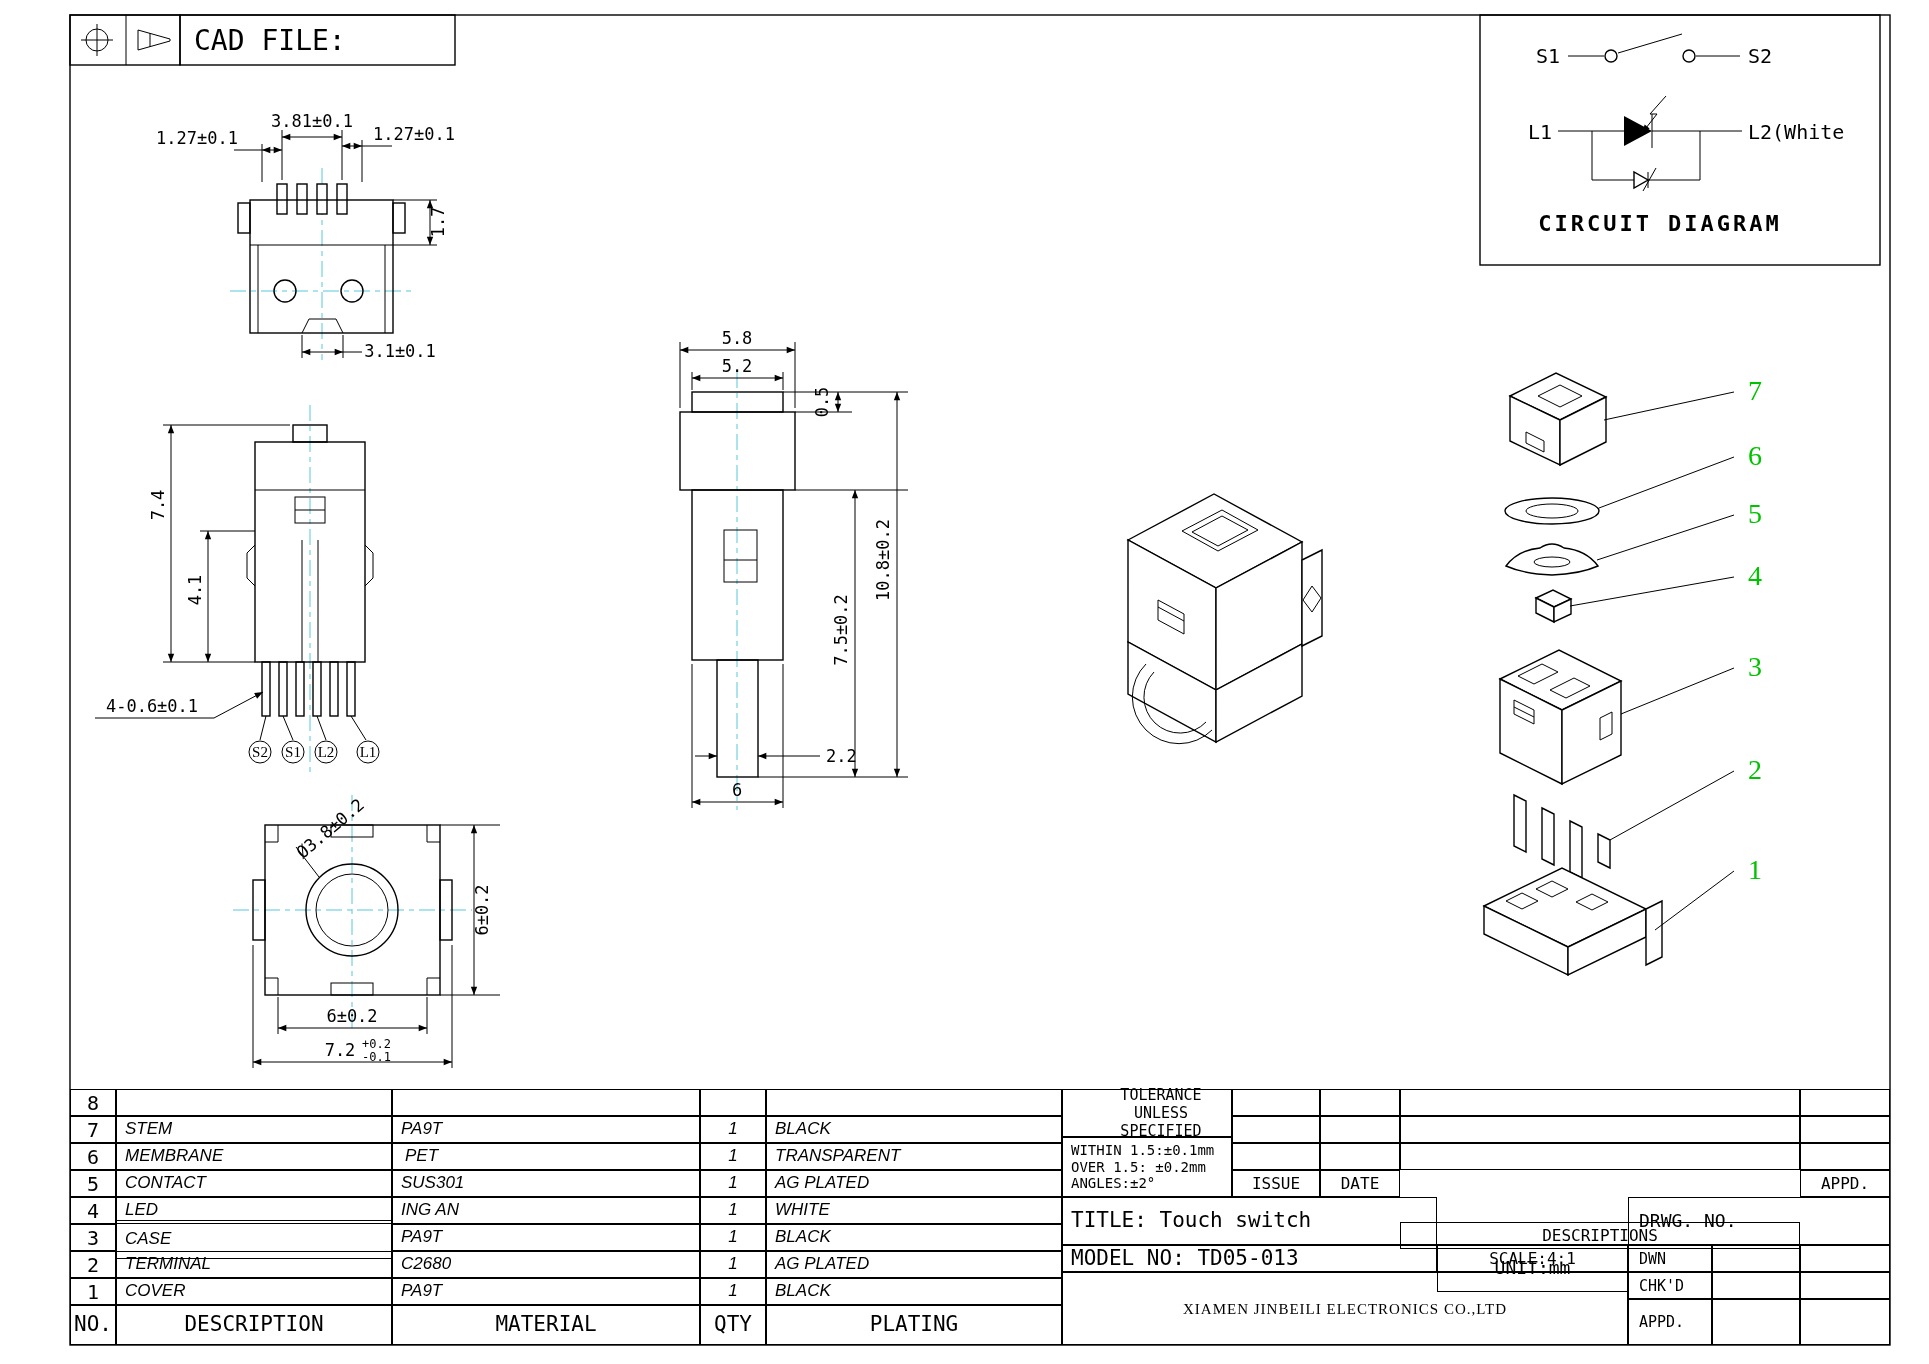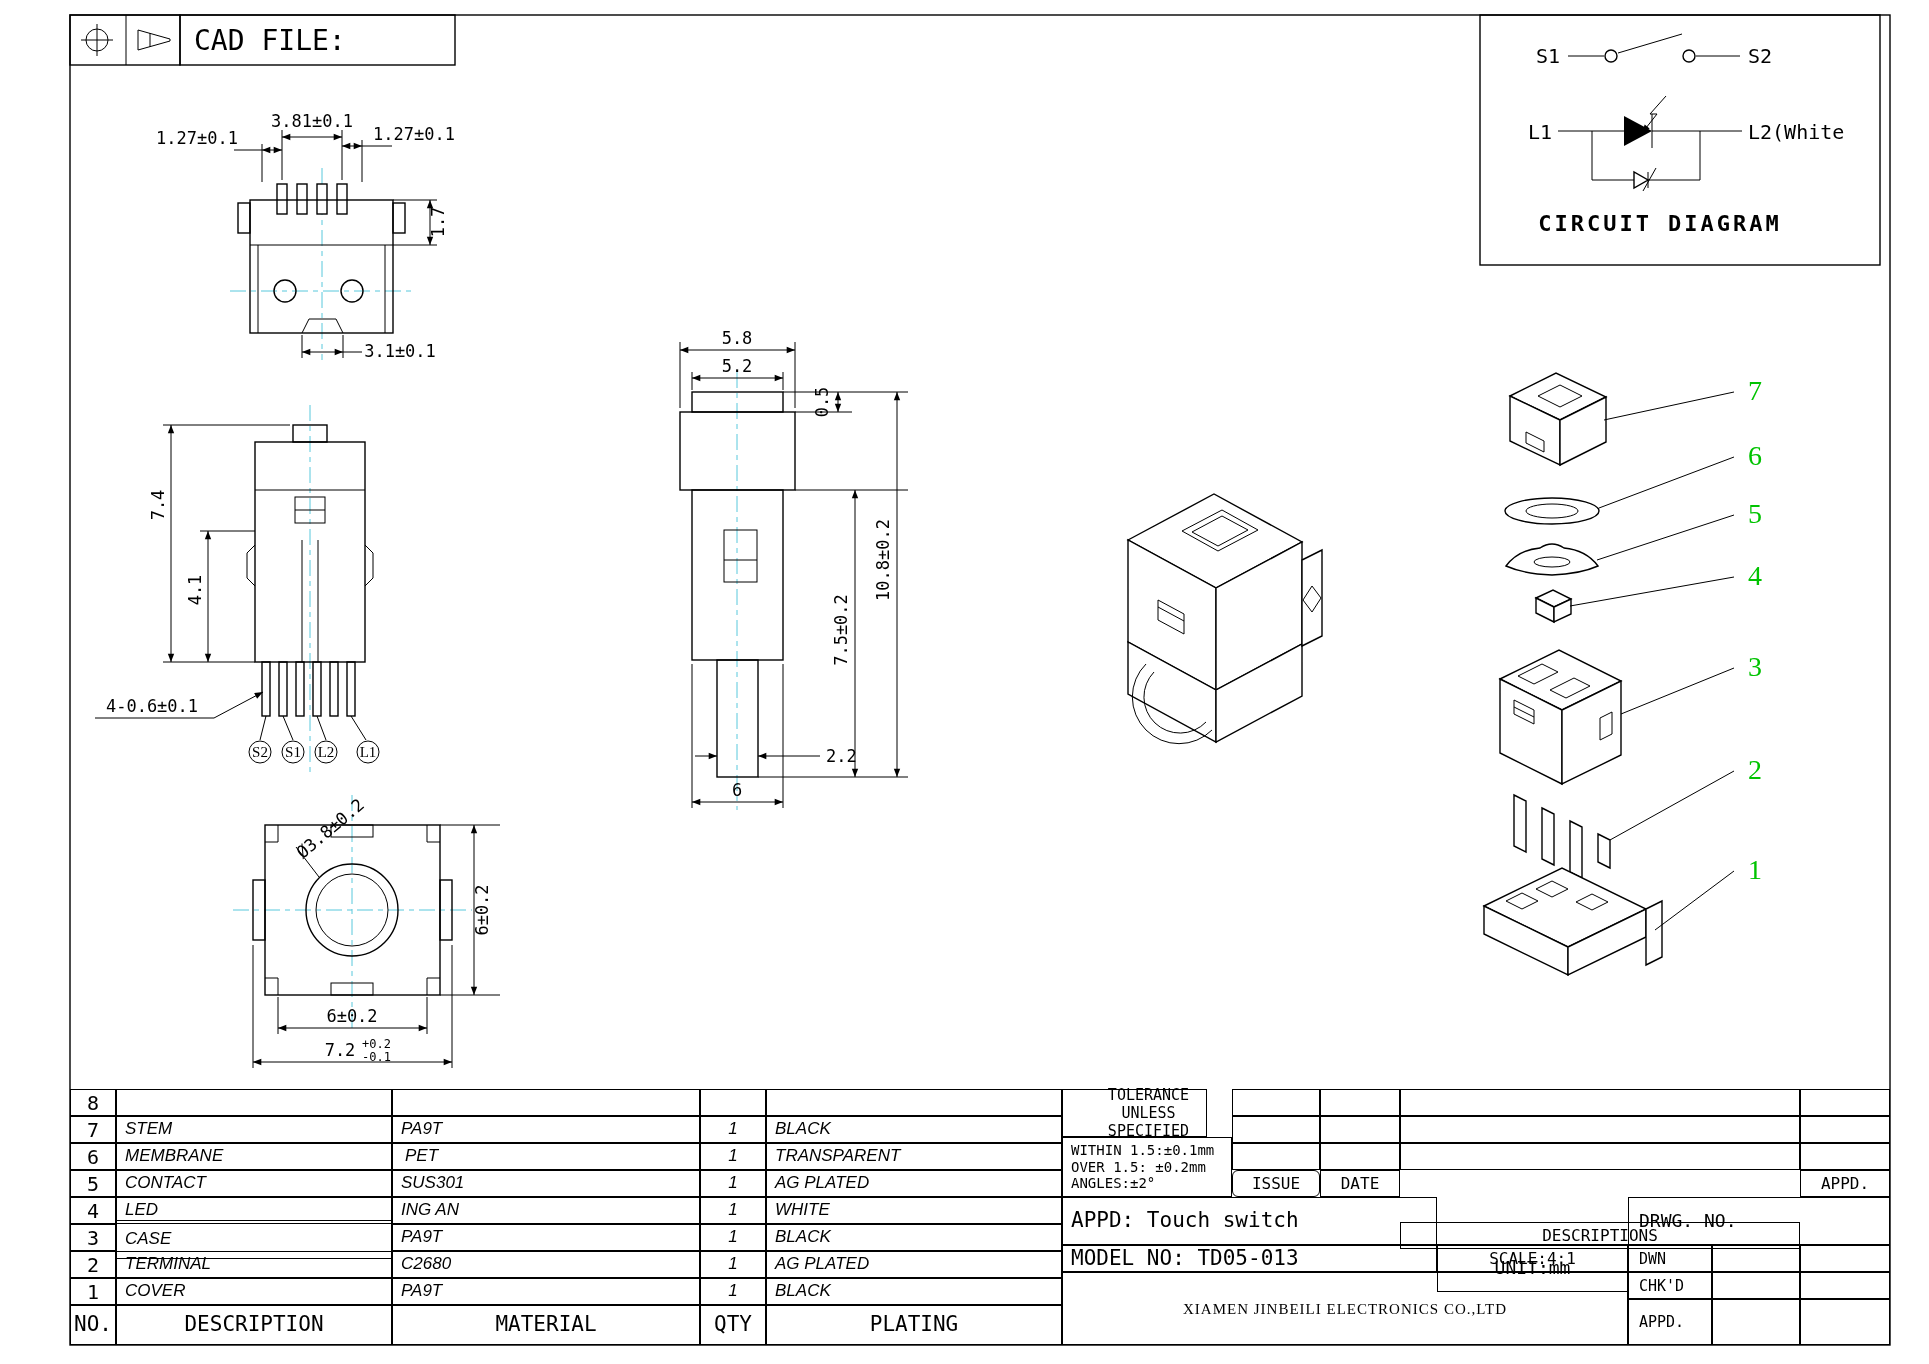"TOLERANCE" div.cell { width: 145px -> 170px }
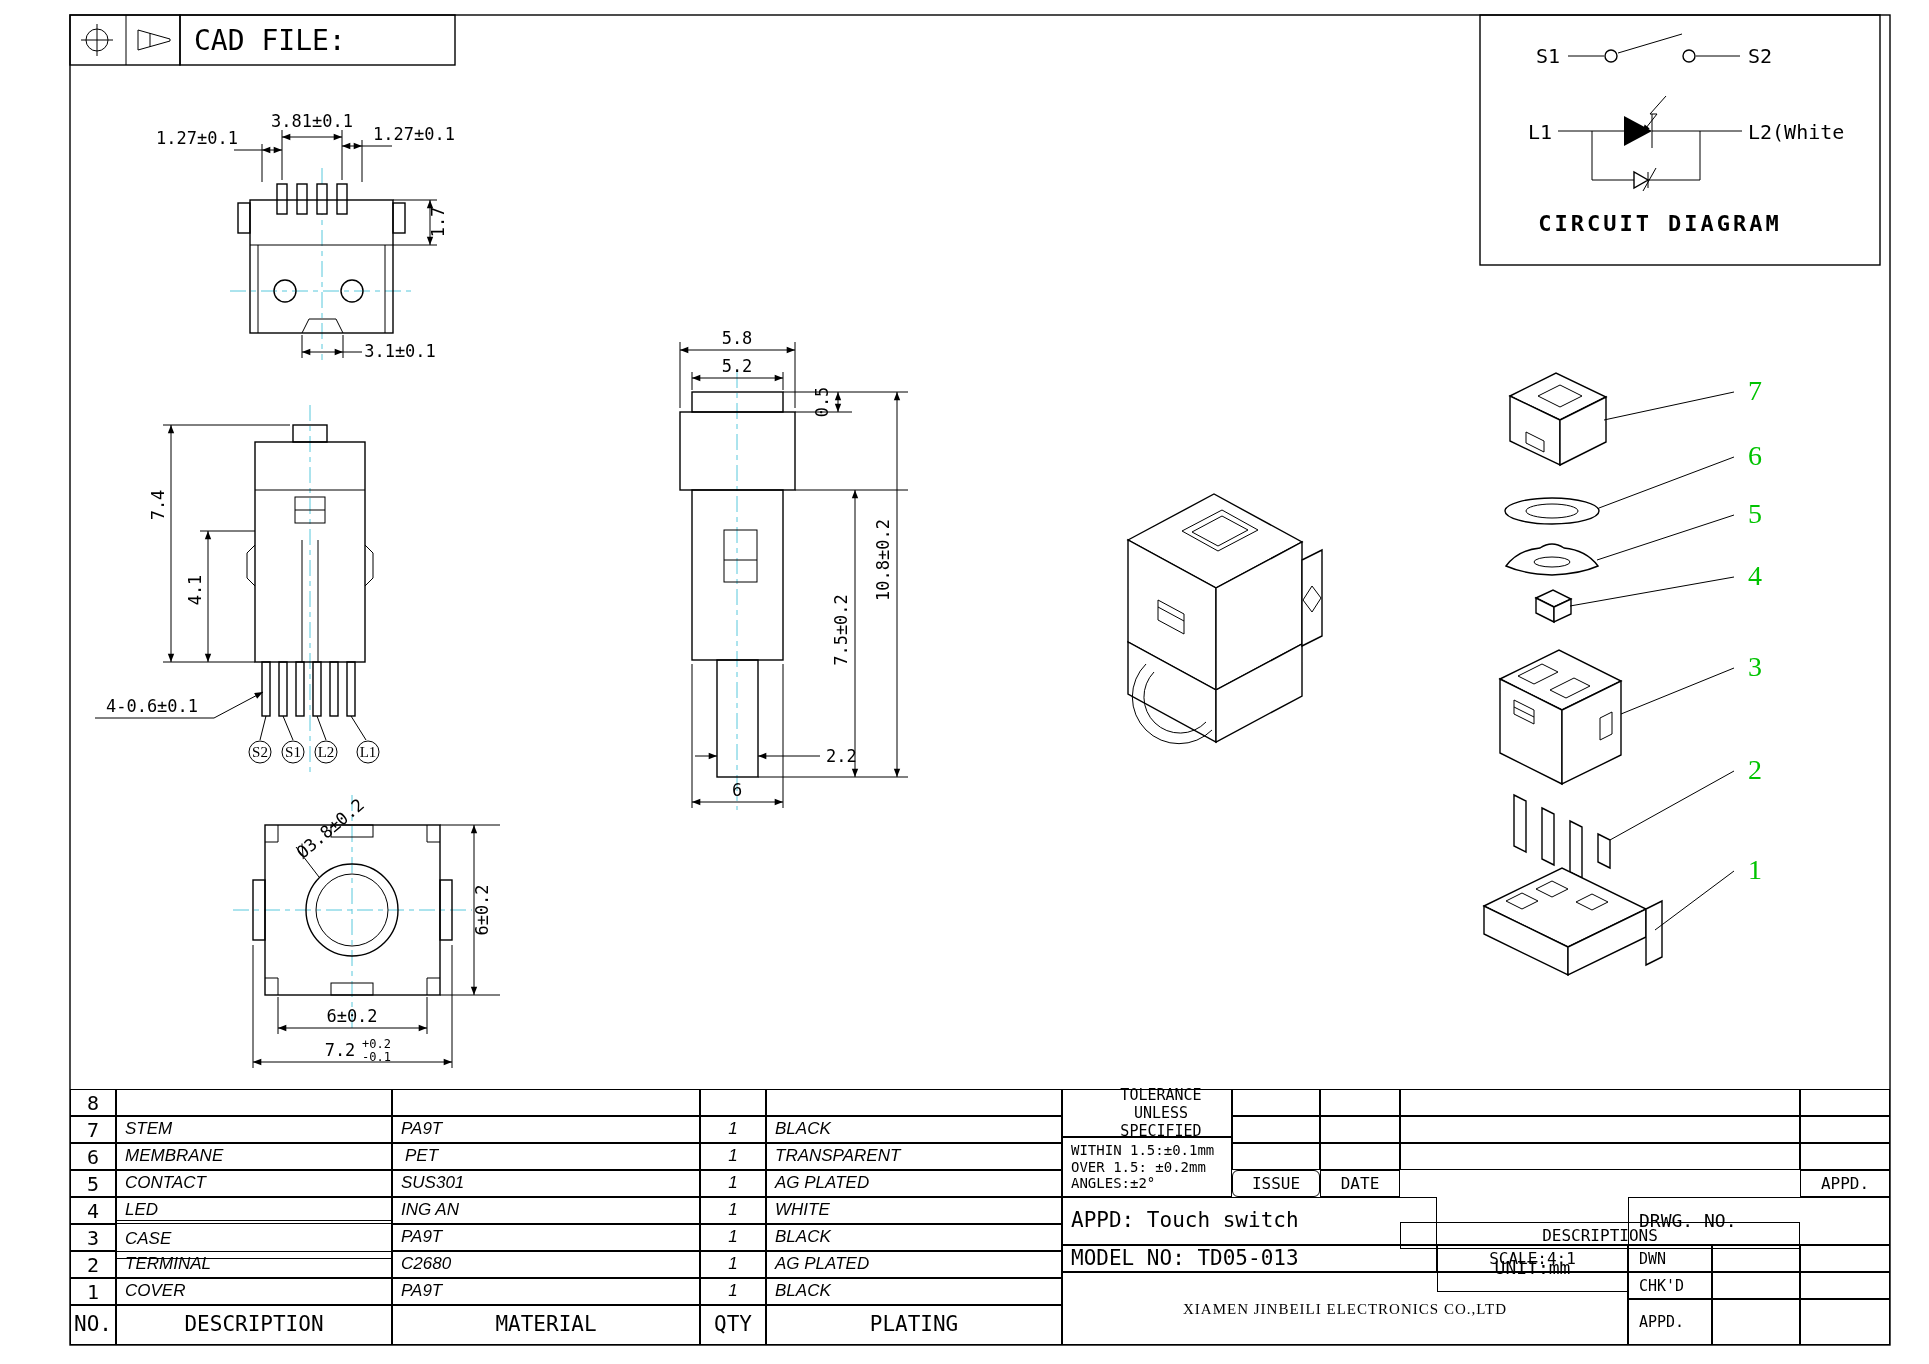"ISSUE" div.cell { border-radius: 6px -> none }
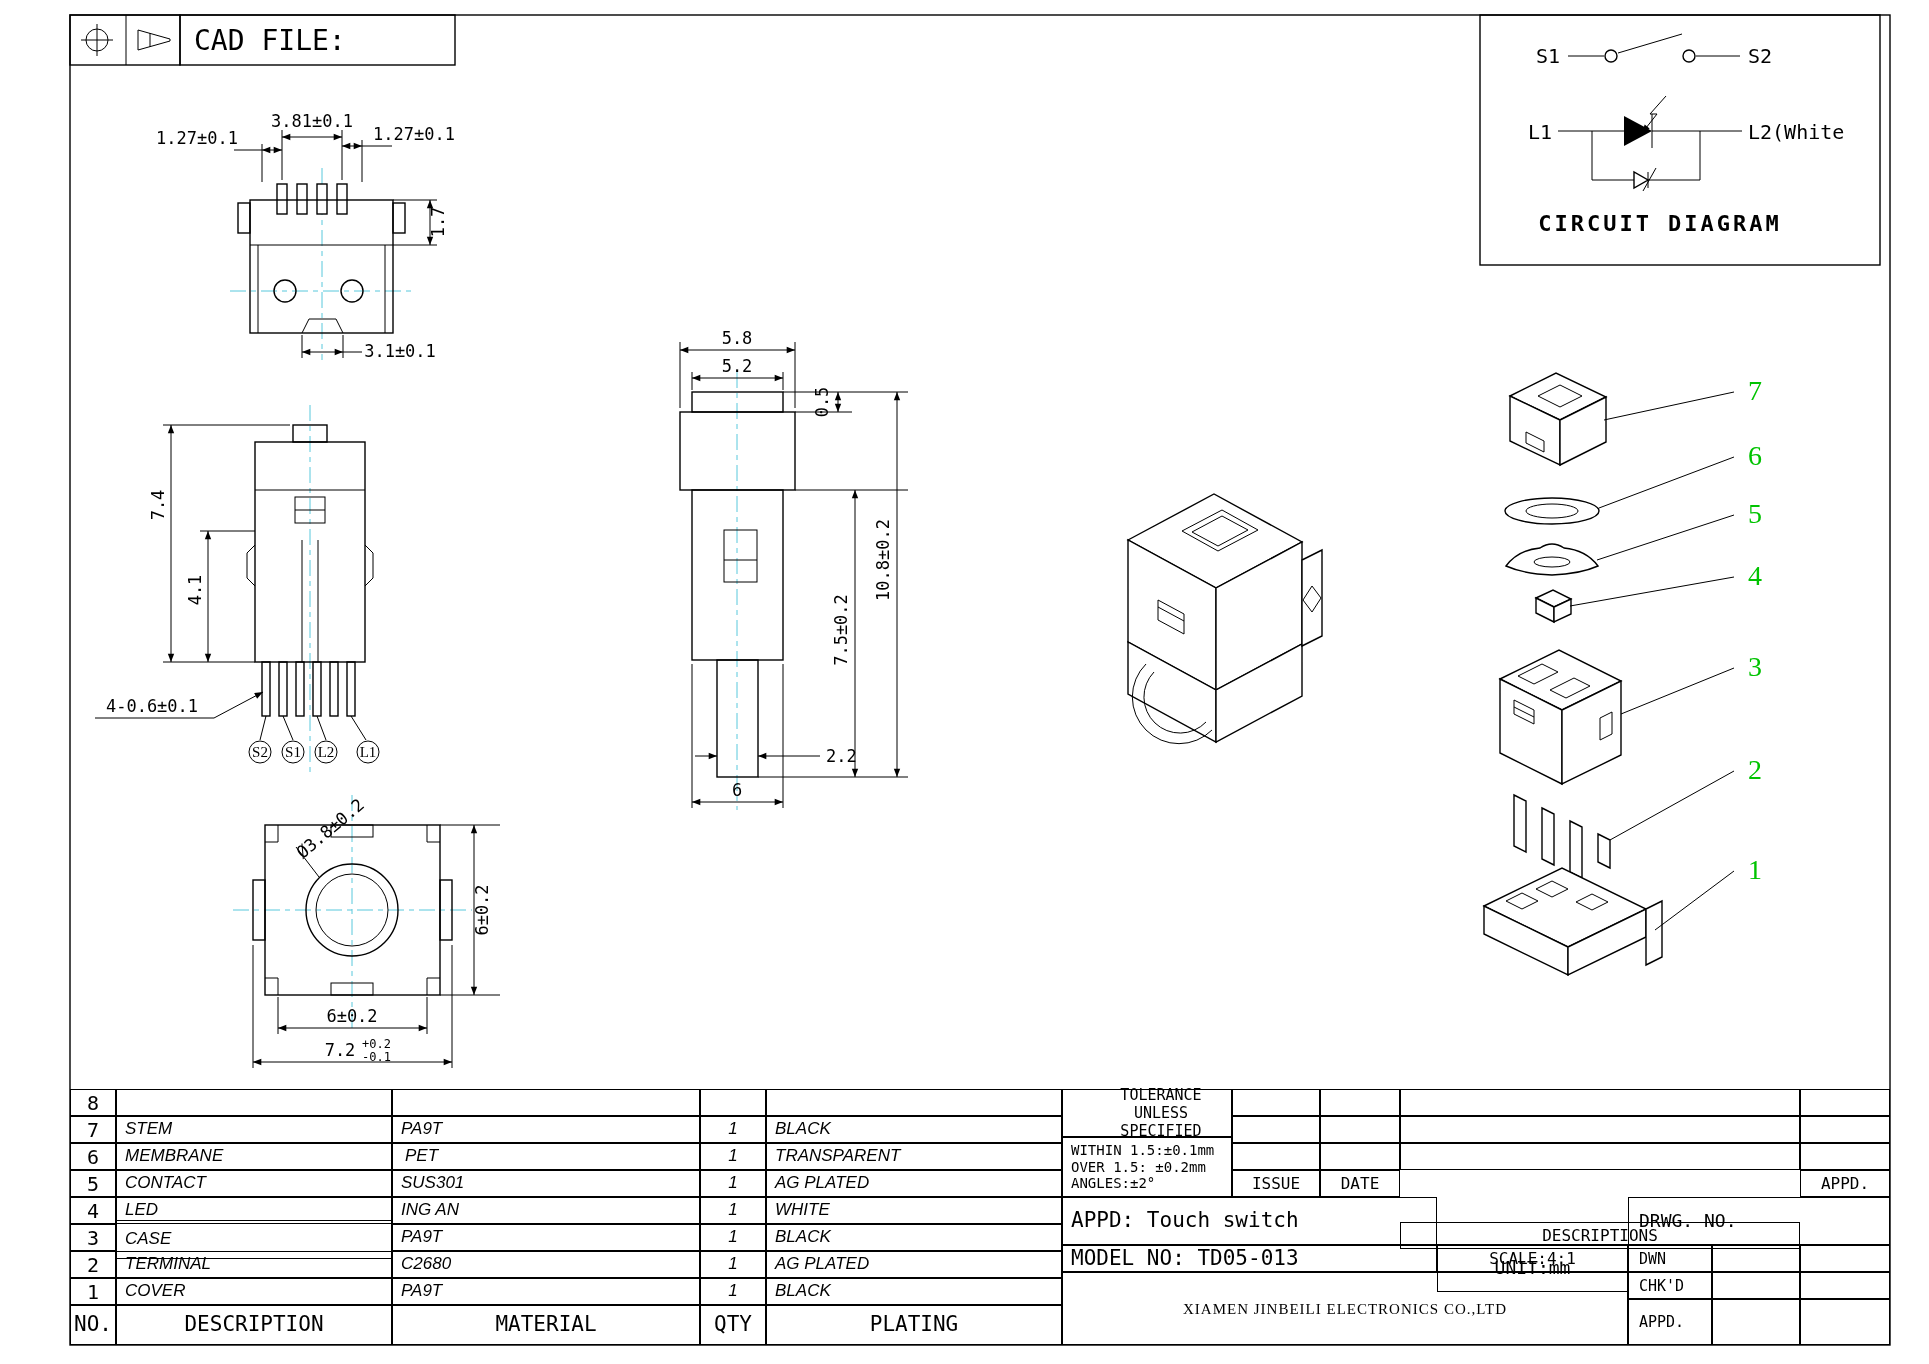"APPD: Touch switch" div.cell { text: APPD -> TITLE }
